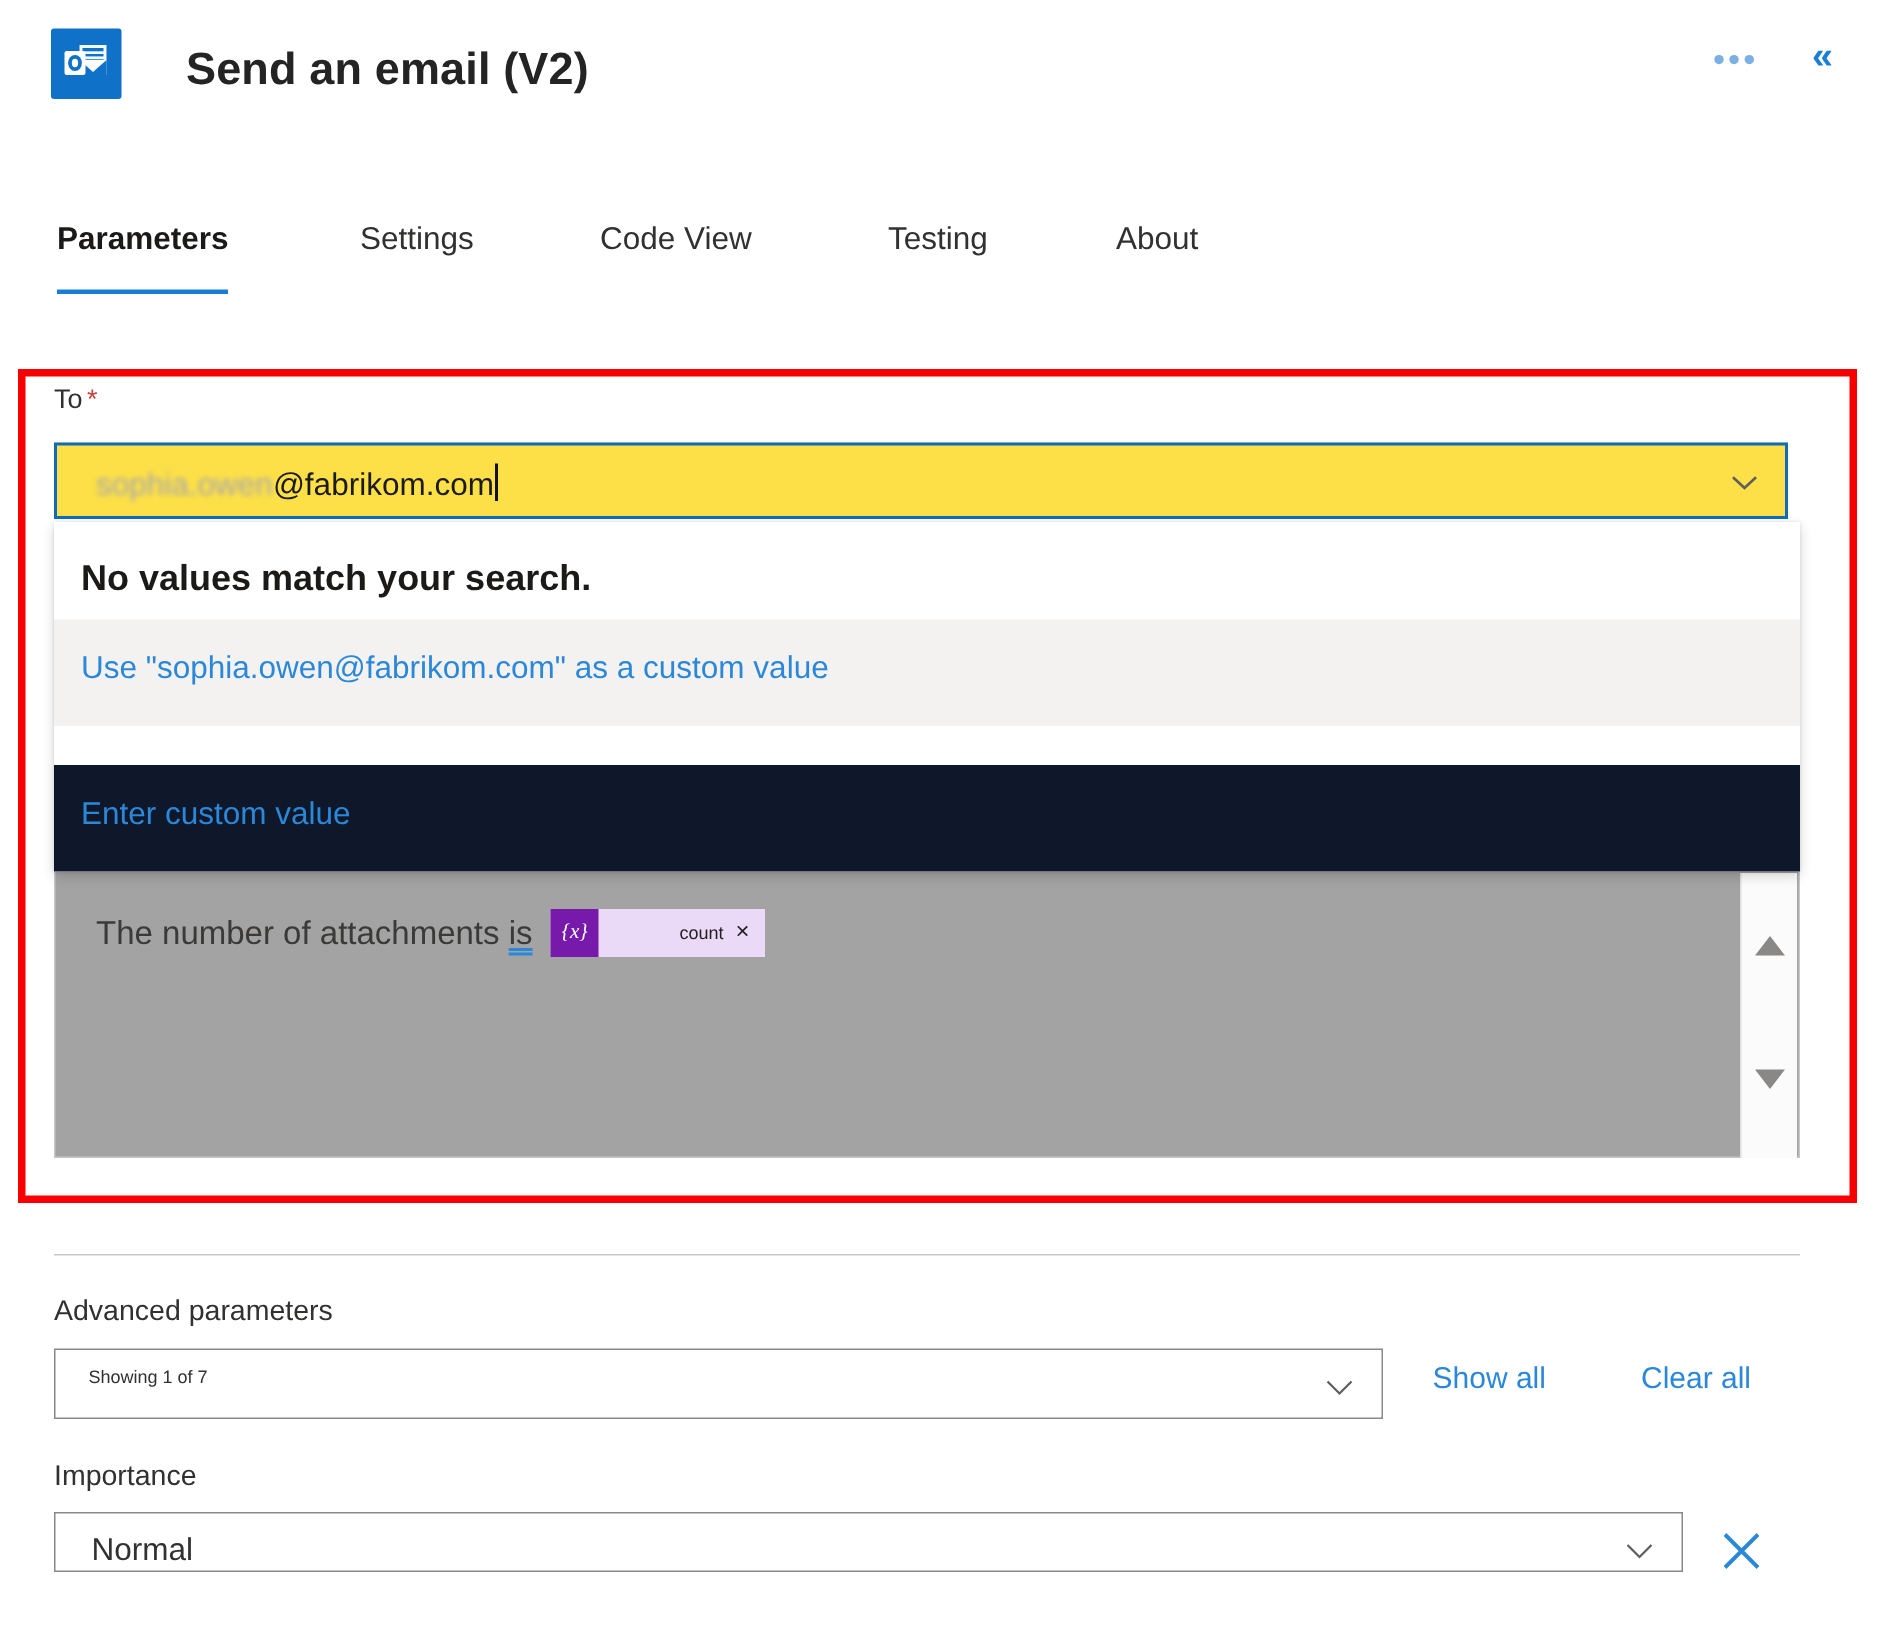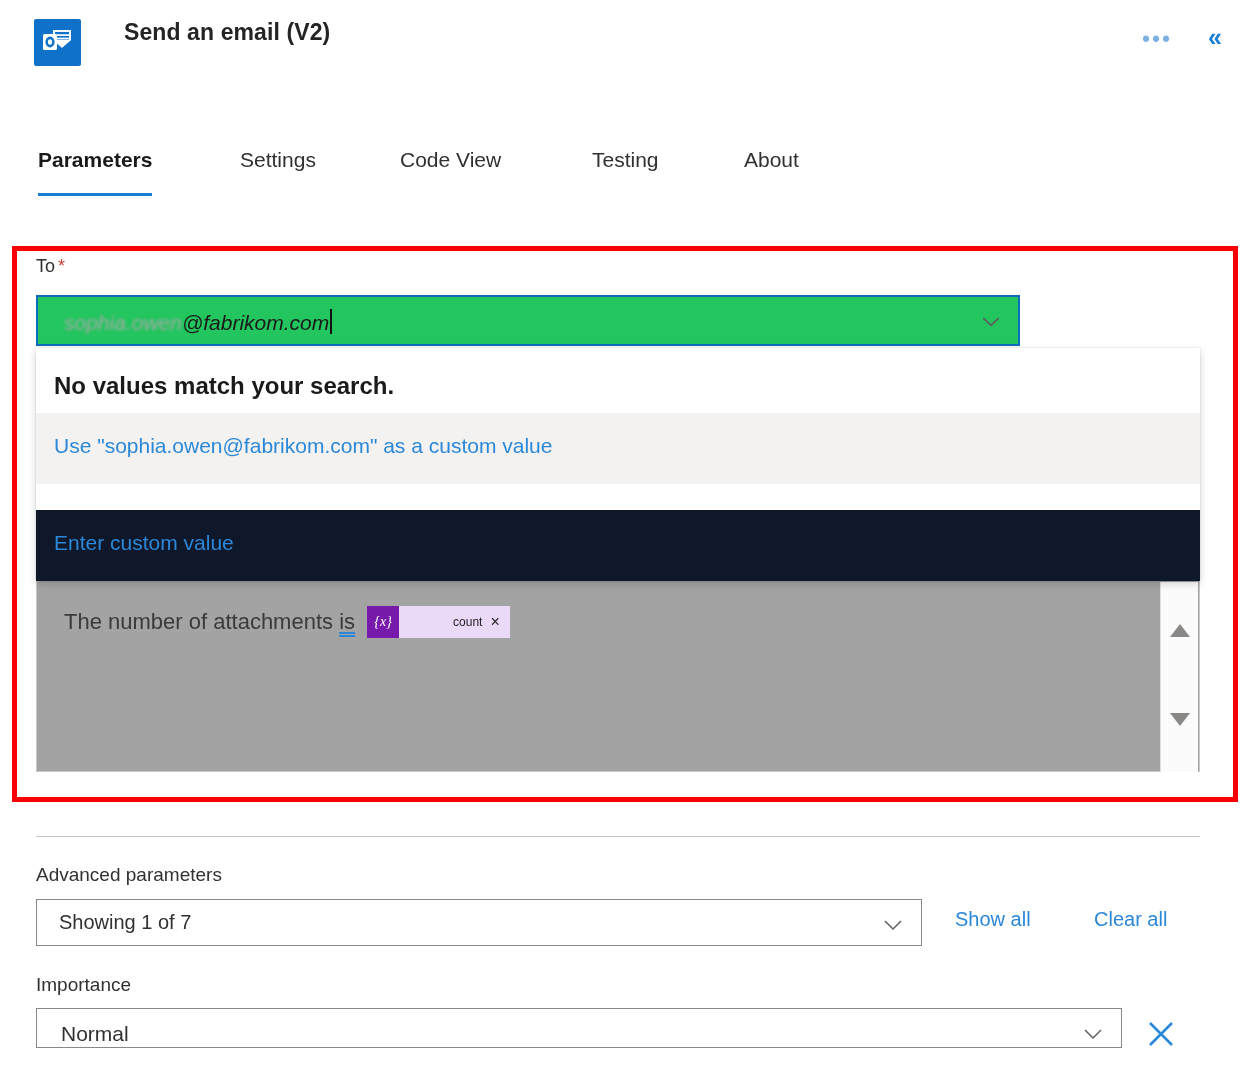"Send an email (V2)" .header-title { font-size: 23px -> 30px; top: 19px -> 30px }
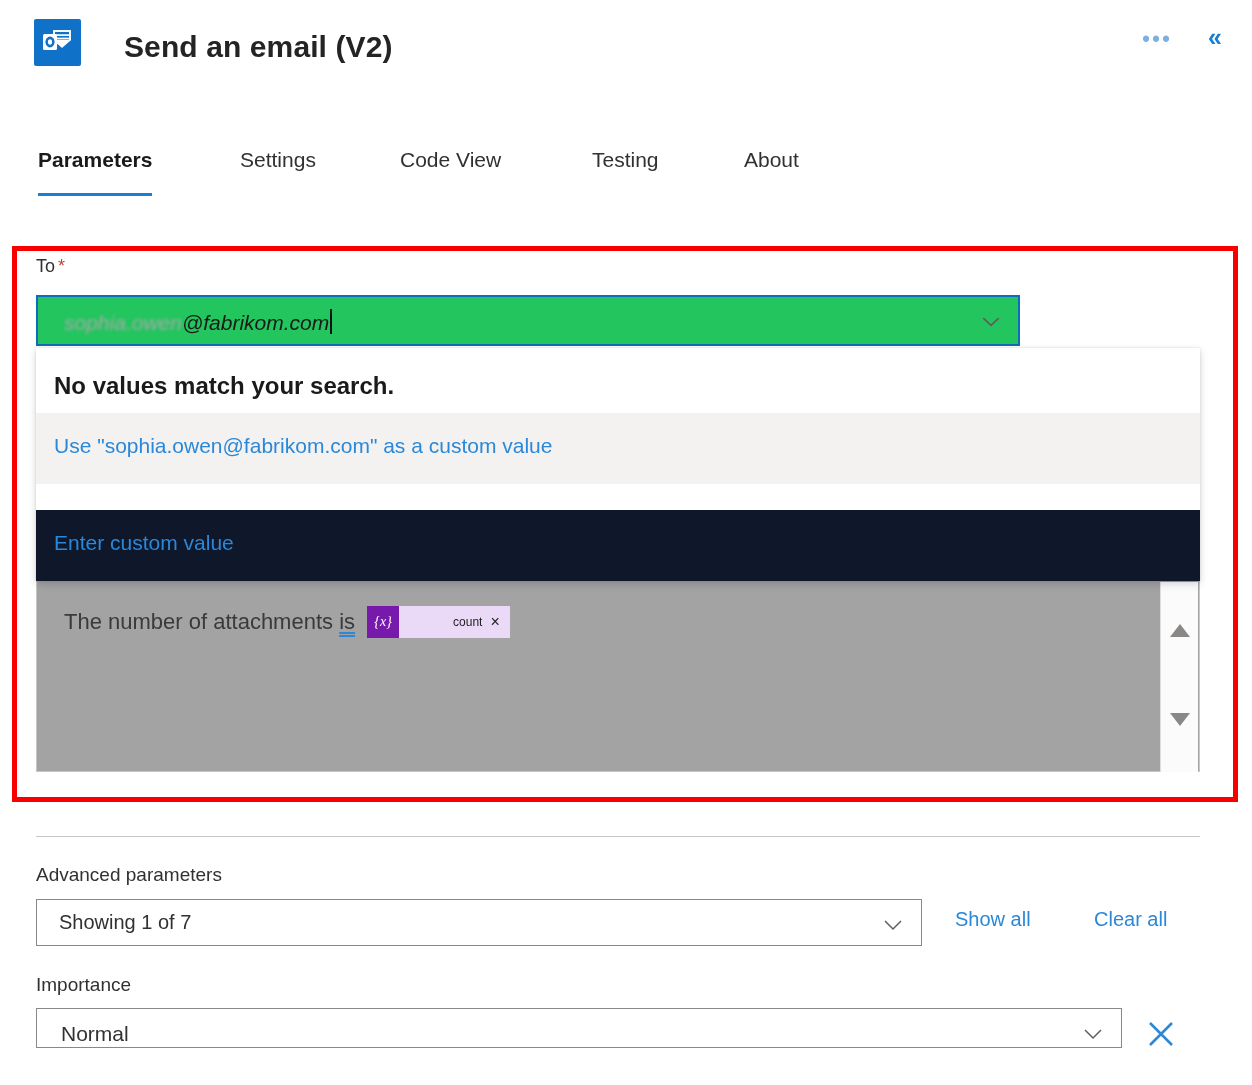"@fabrikom.com" .to-input-wrap { background: #22c55e -> #fde047; font-style: italic -> none; width: 984px -> 1156px }
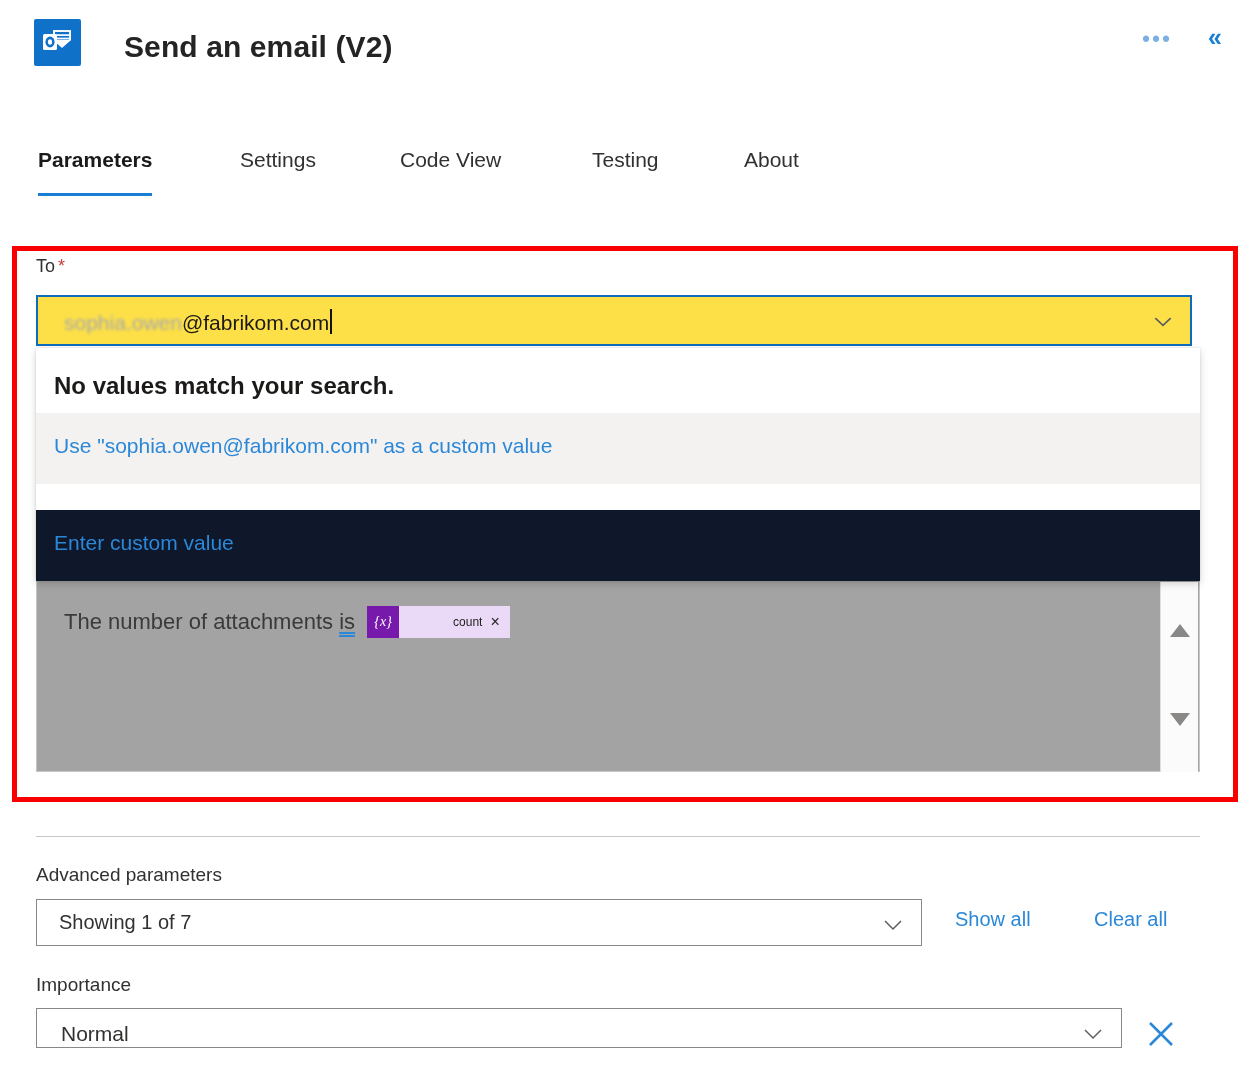"Showing 1 of 7" .adv-select-text { font-size: 20px -> 12px }
